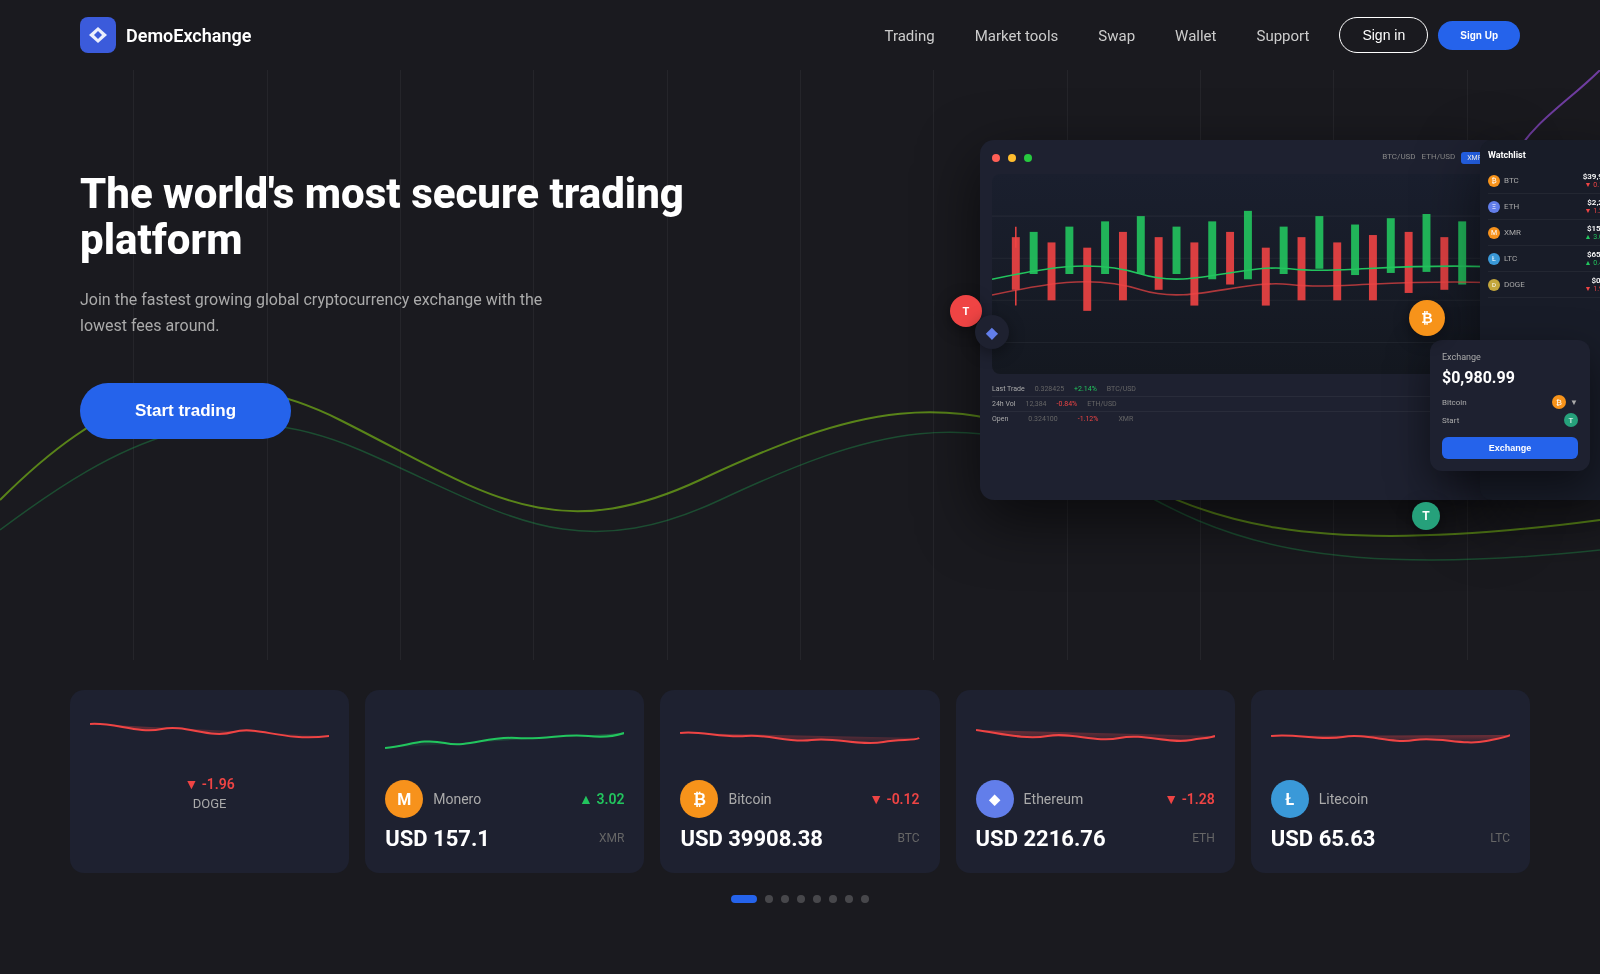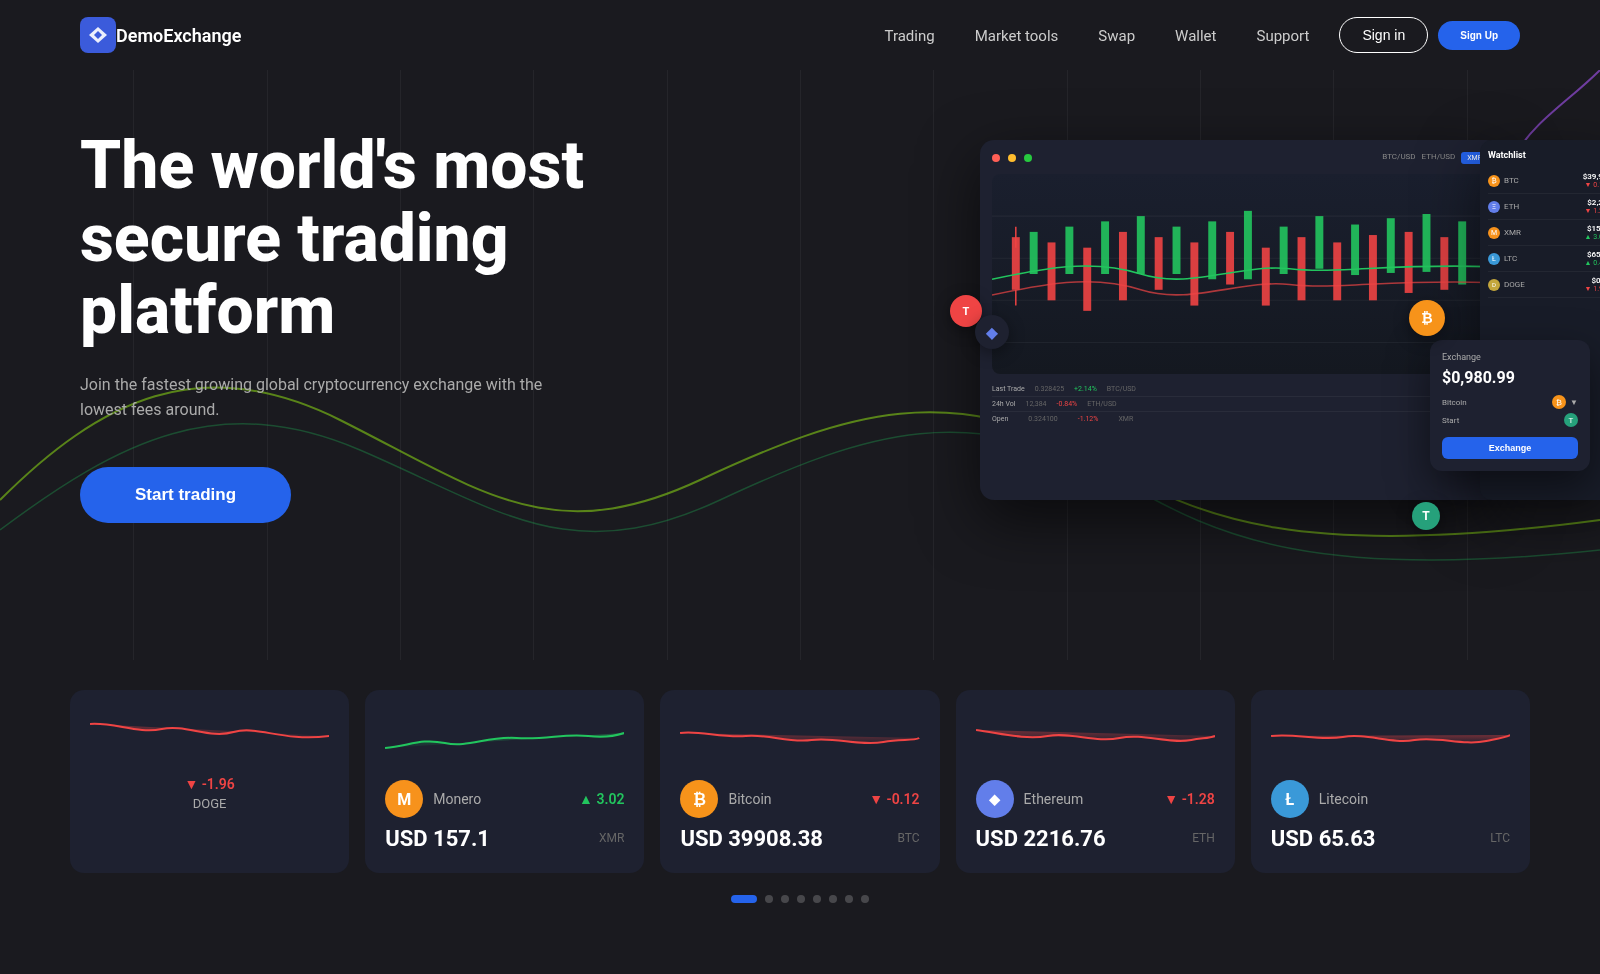"DemoExchange" .nav-logo { gap: none -> 10px }
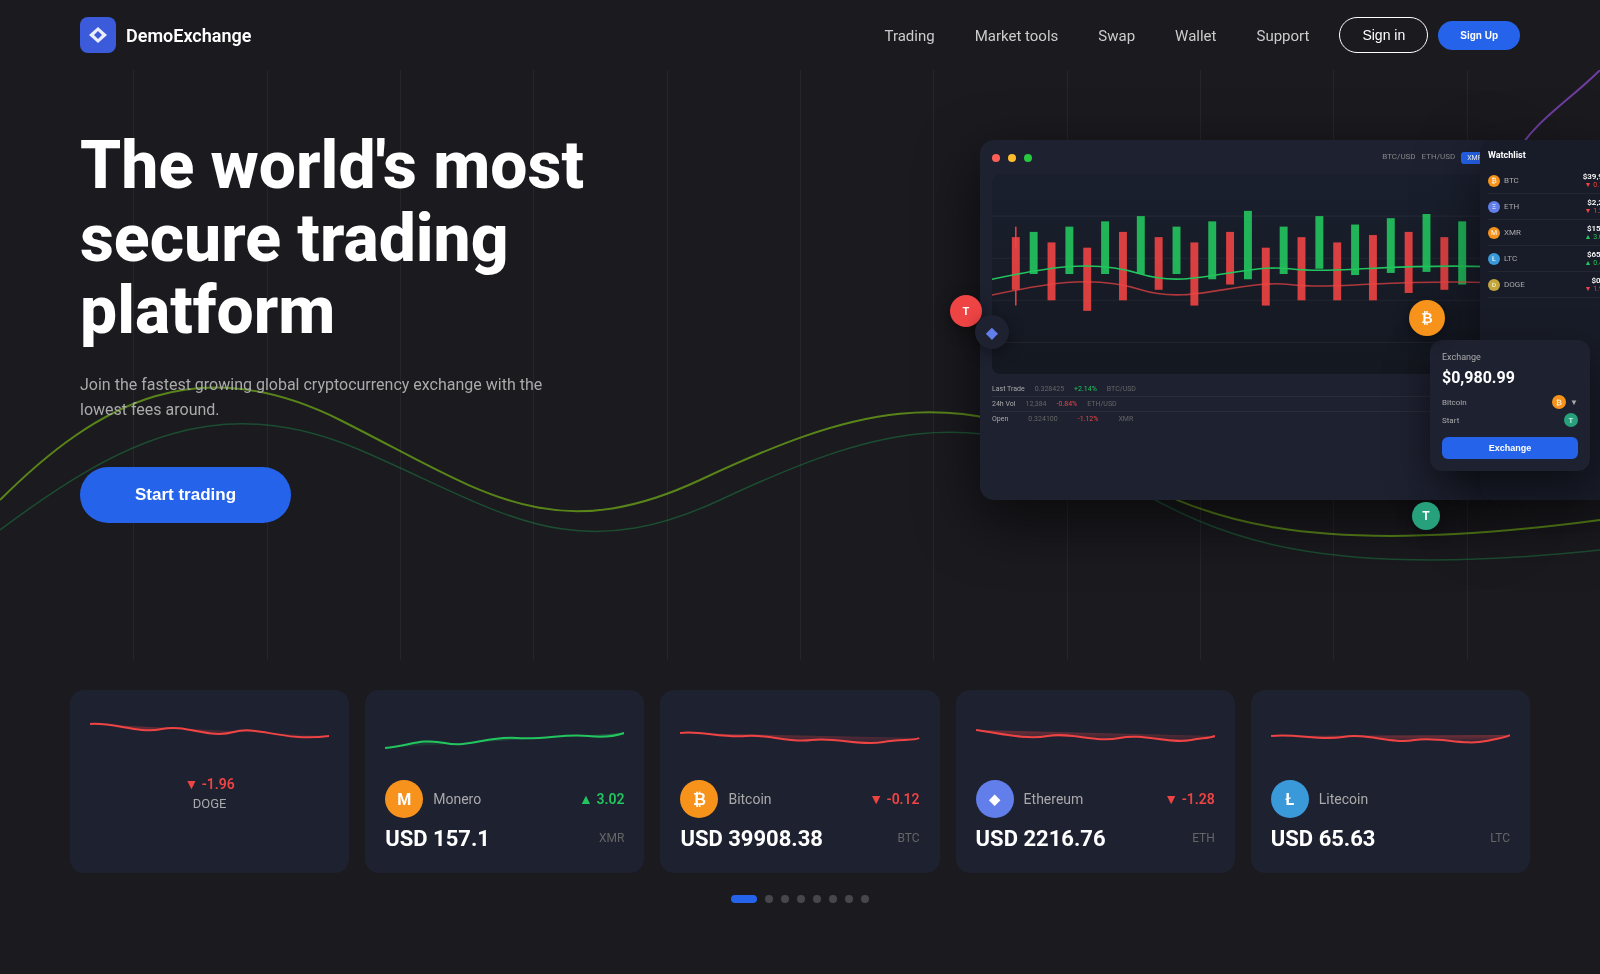"The world's most secure trading" .hero-title { font-size: 66px -> 42px; margin-top: none -> 41px }
